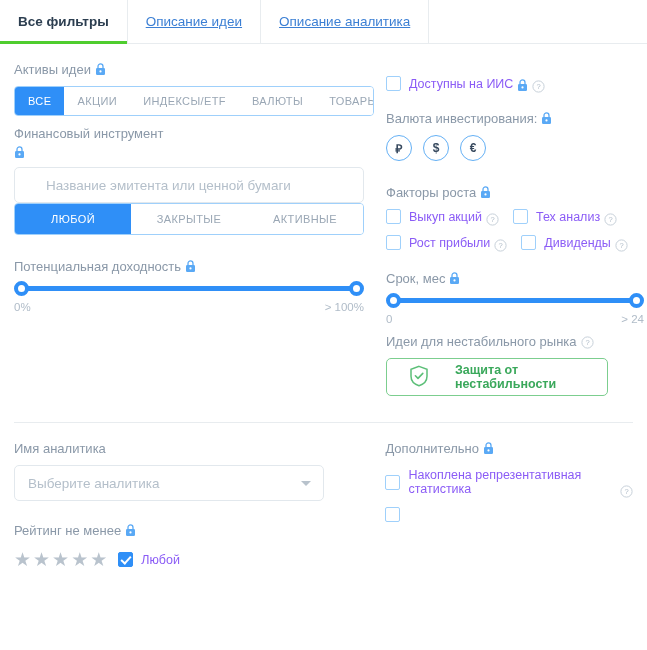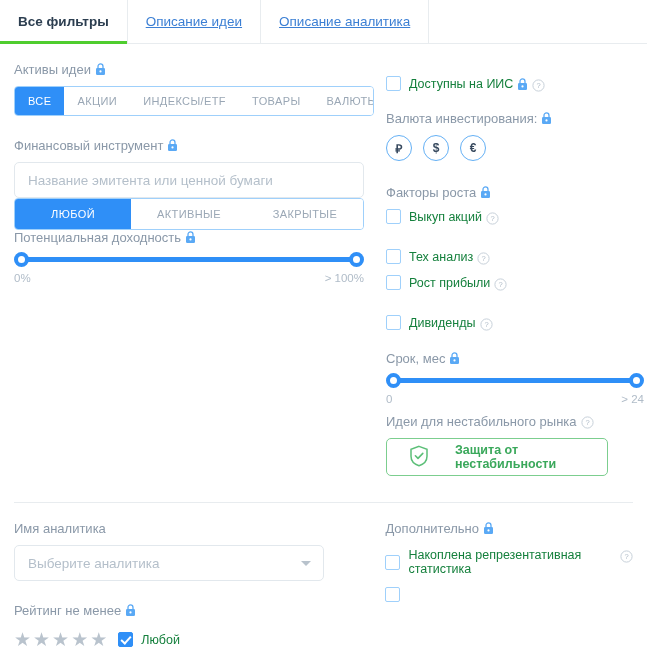"Доступны на ИИС" .cb-label { align-items: flex-start -> flex-end; color: #15803d -> #8b5cf6 }
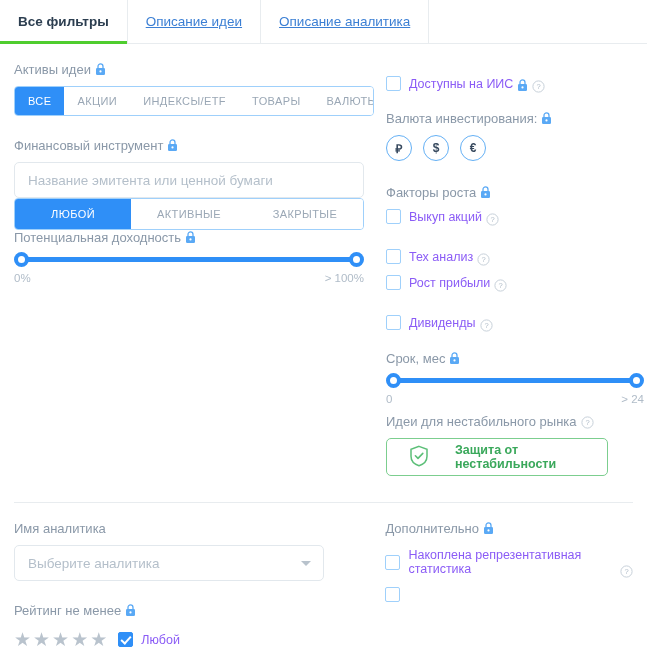"ТОВАРЫ" div.seg { order: before "ВАЛЮТЫ" -> after "ВАЛЮТЫ" }
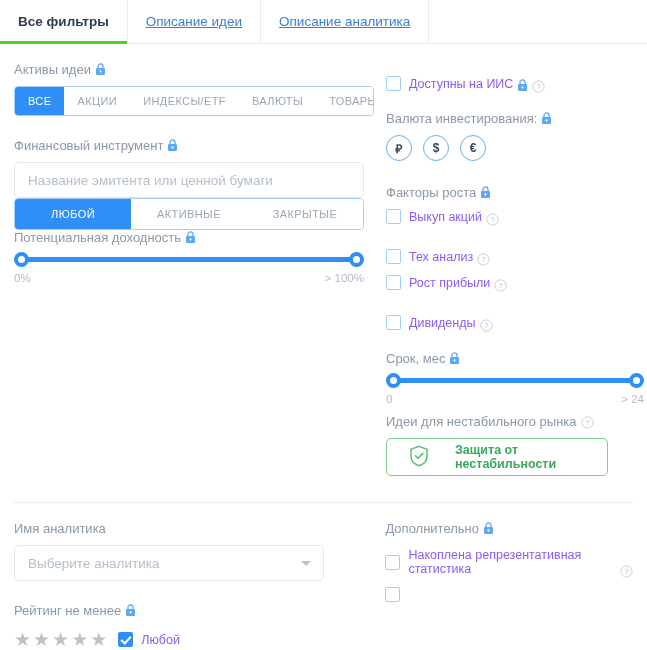"Финансовый инструмент" div.field-label { flex-direction: none -> column; margin-top: 22px -> 10px }
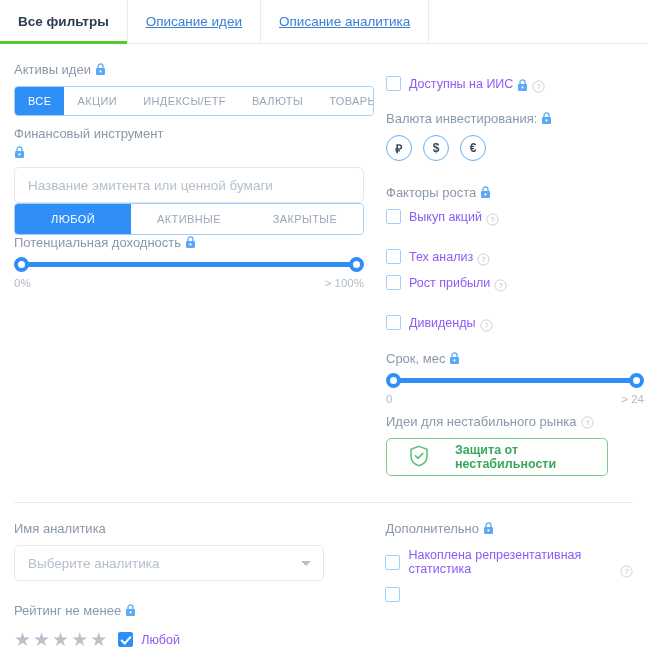"Название эмитента или ценной бумаги" .text-input { padding: 0 13px -> 0 31px }
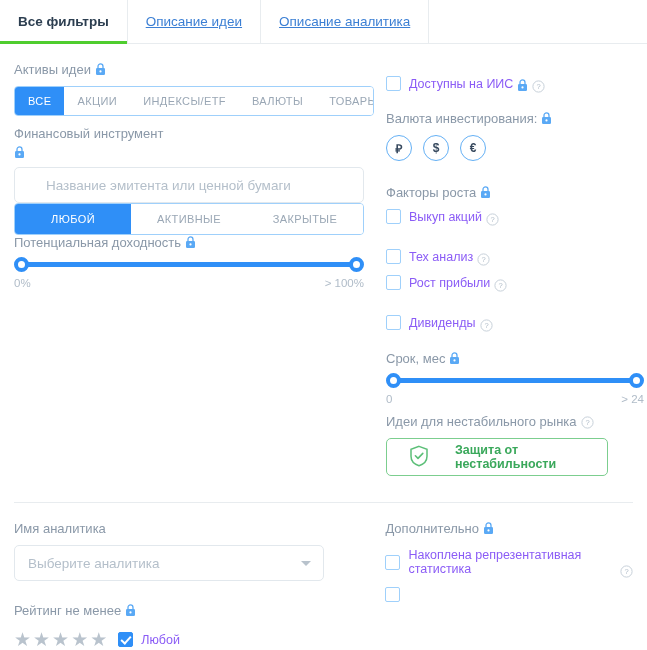"АКТИВНЫЕ" div.seg { order: before "ЗАКРЫТЫЕ" -> after "ЗАКРЫТЫЕ" }
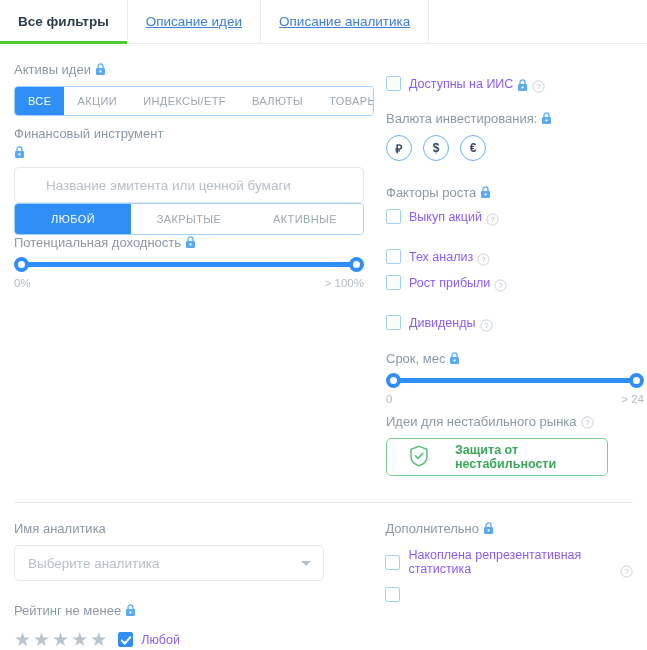"Выкуп акций" .cb-pair { flex-direction: column -> none }
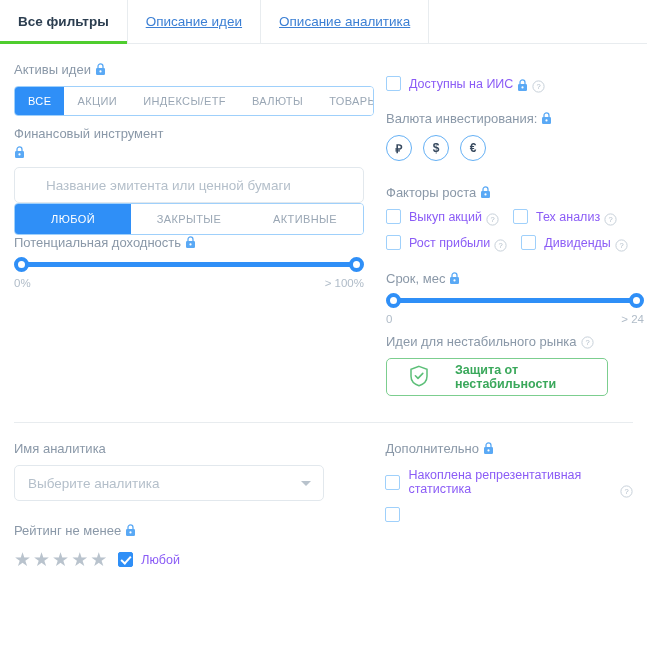"Потенциальная доходность" div.field-label { margin-top: none -> 24px }
